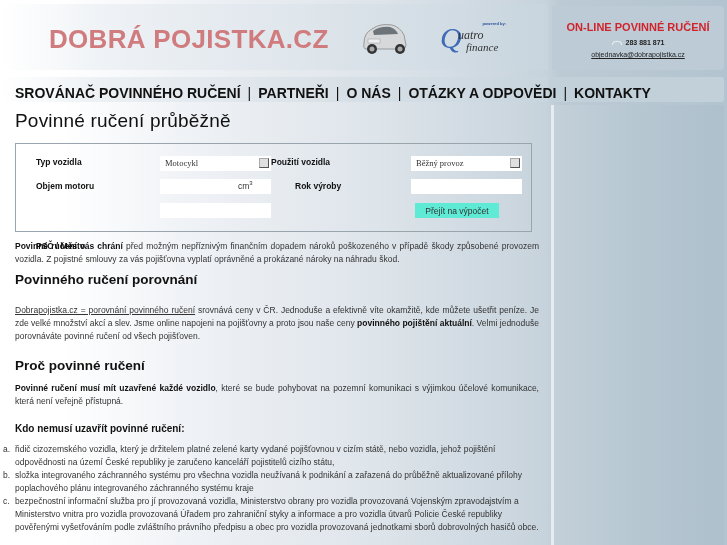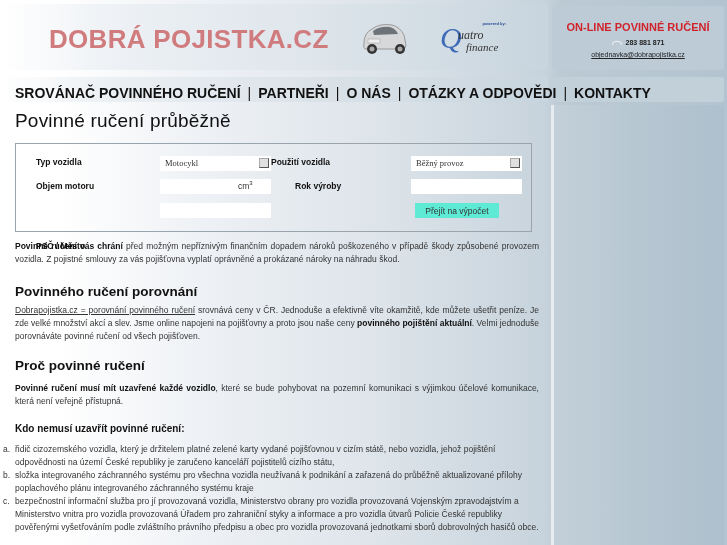"Povinného ručení porovnání" h2 { top: 284px -> 272px }
